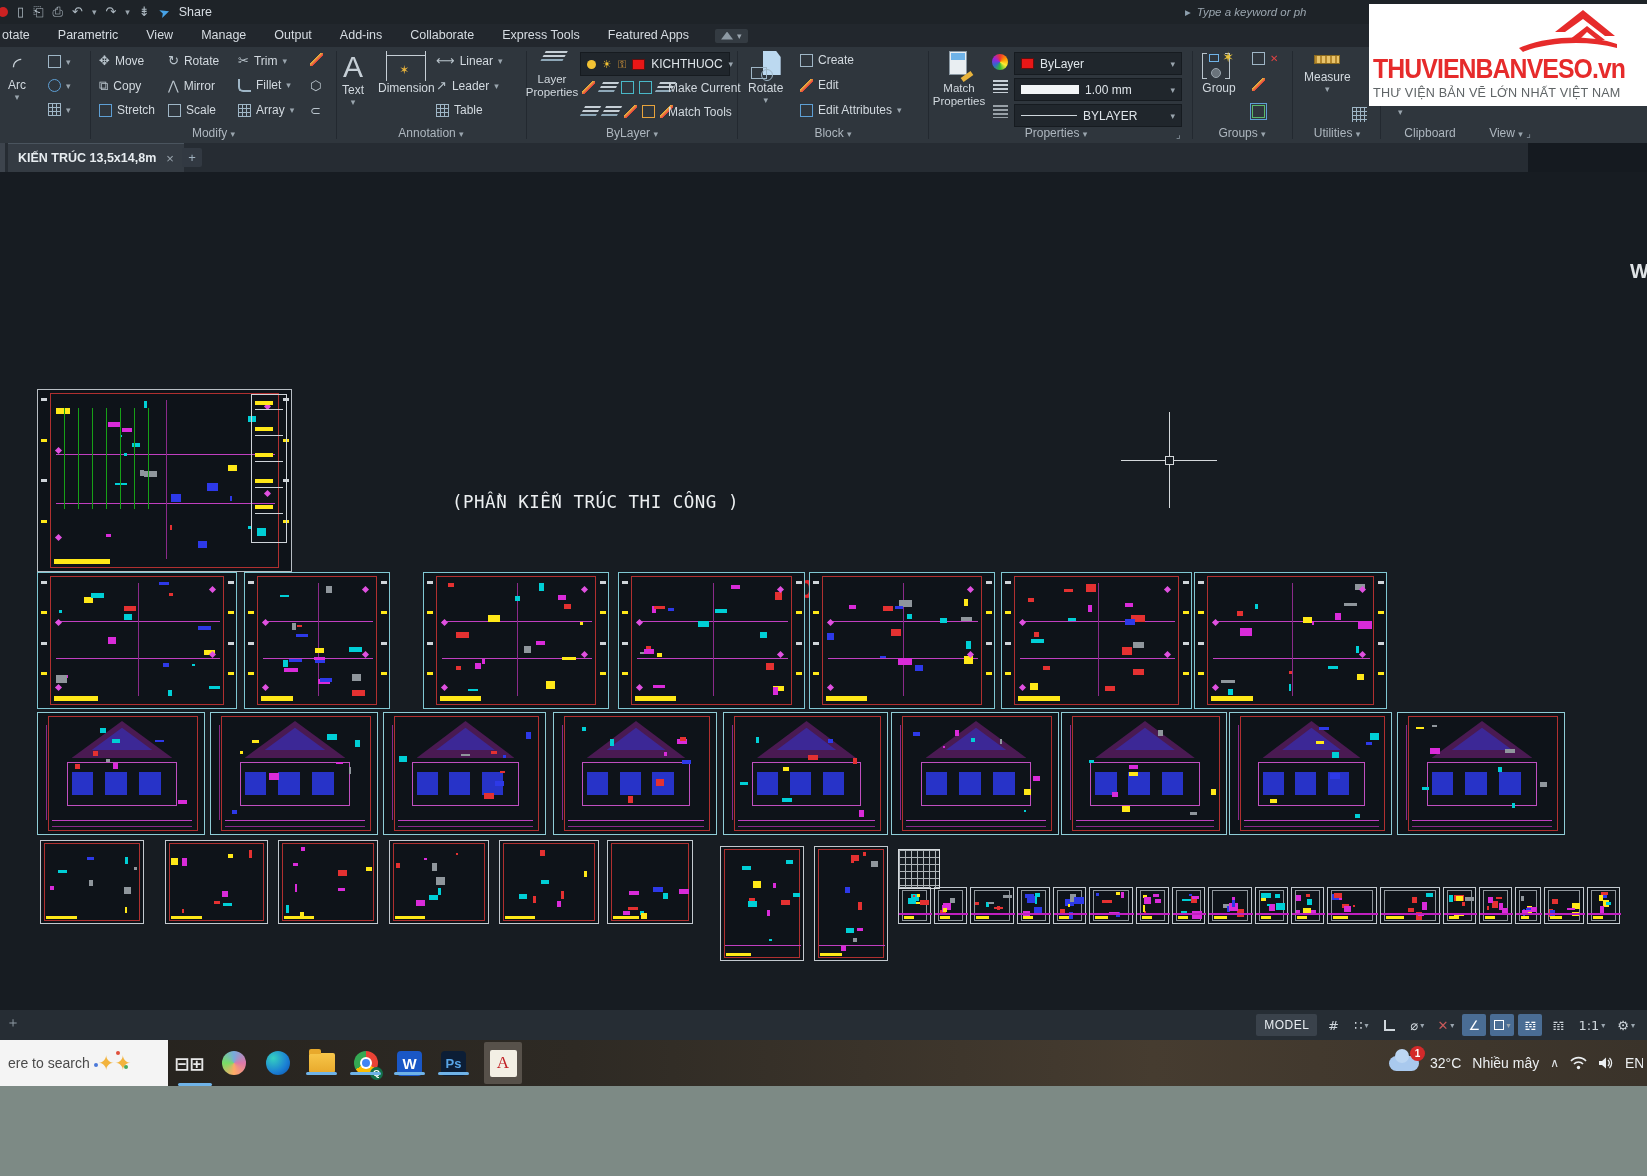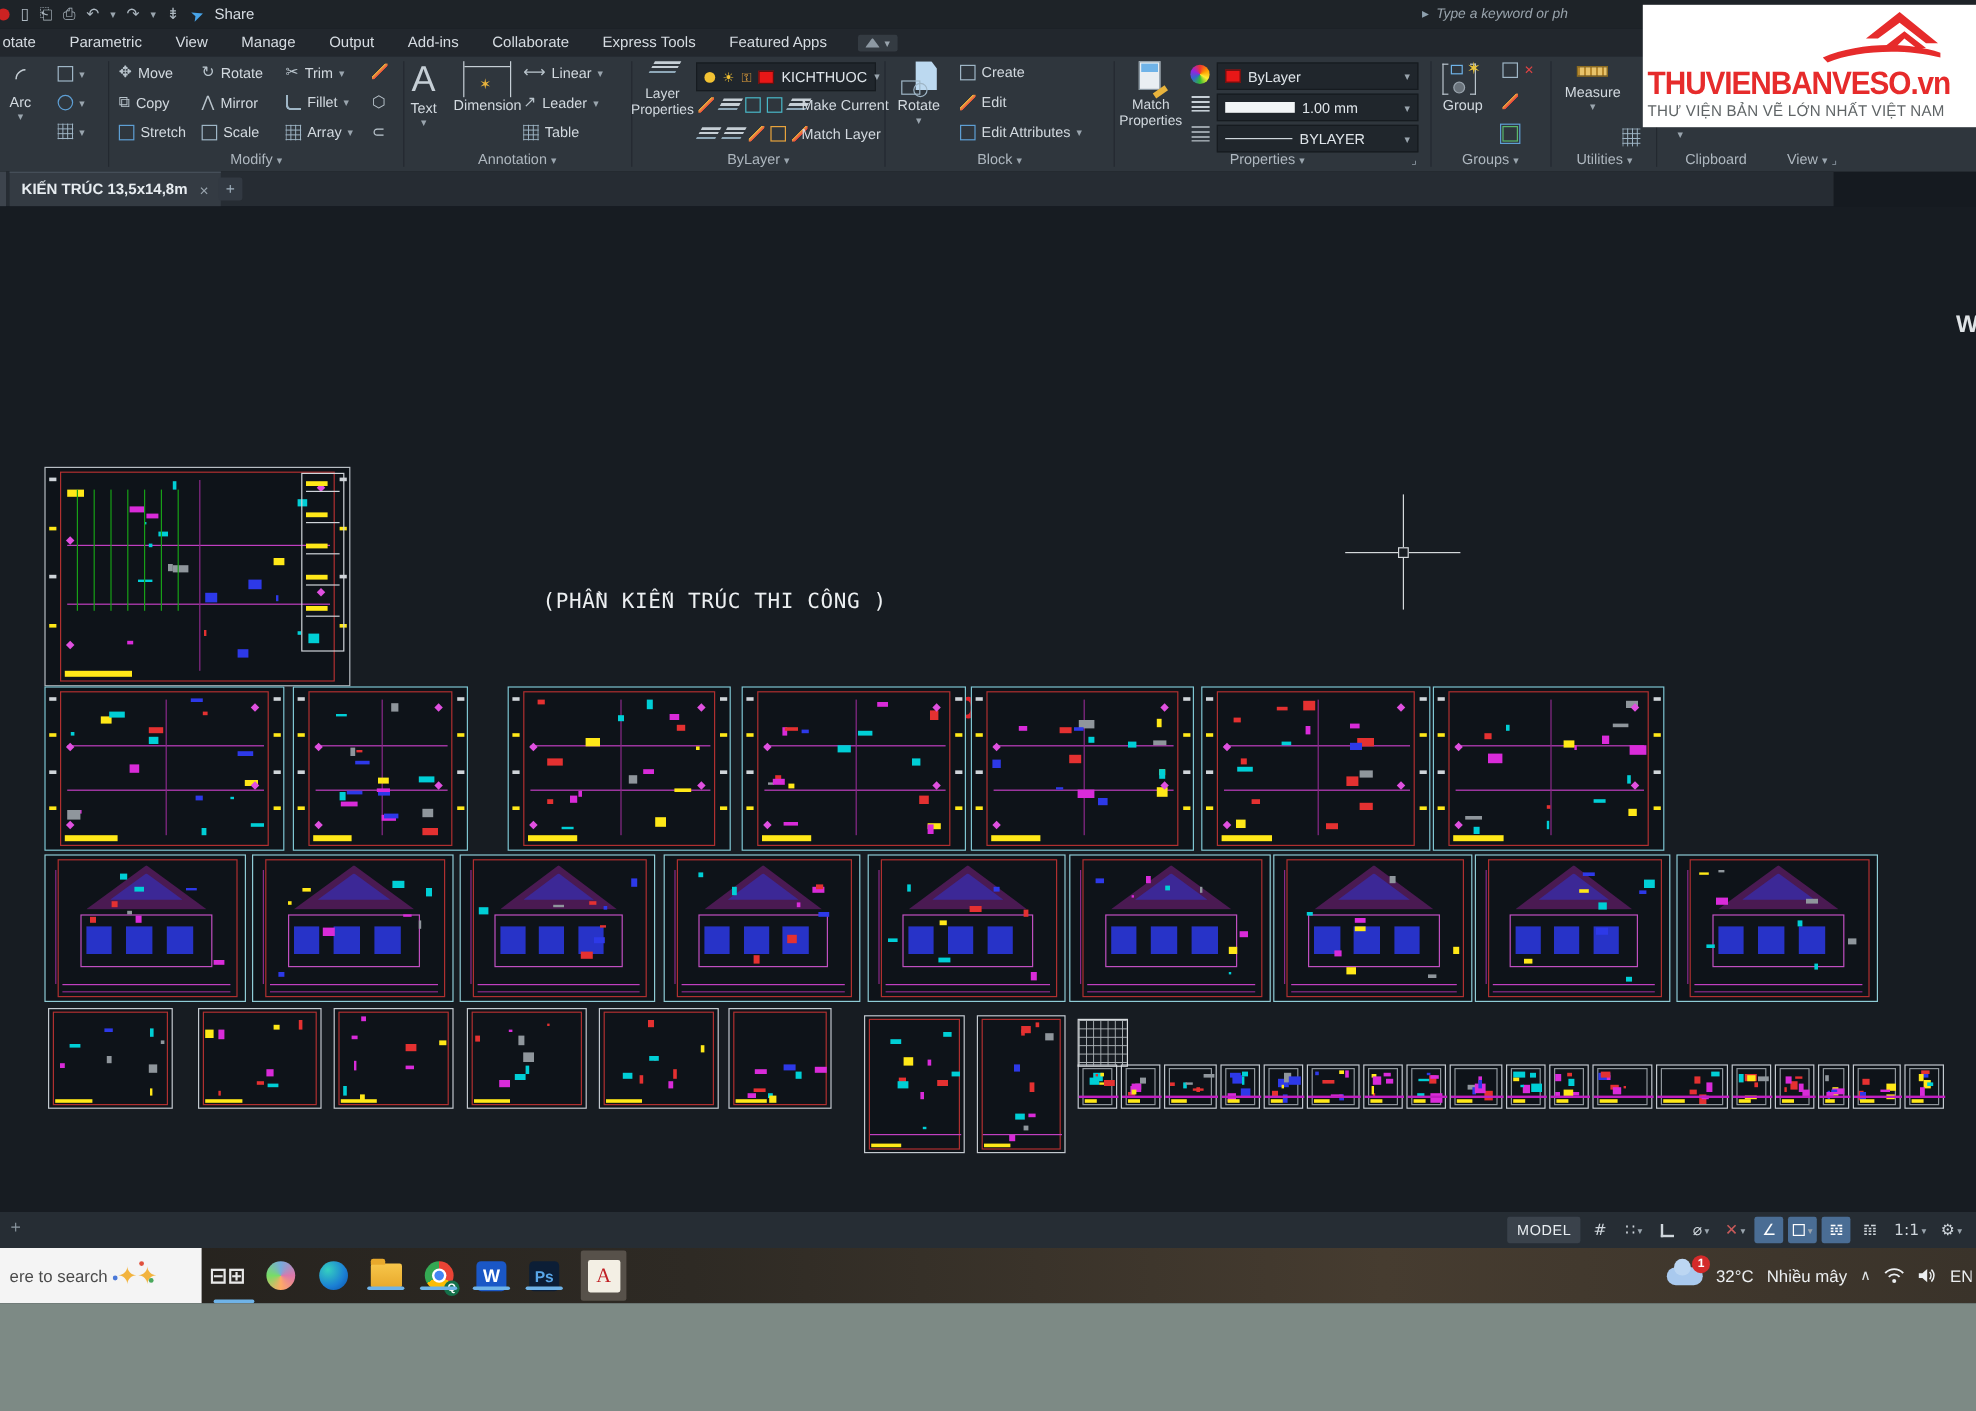"Match Layer" span { text: Layer -> Tools }
